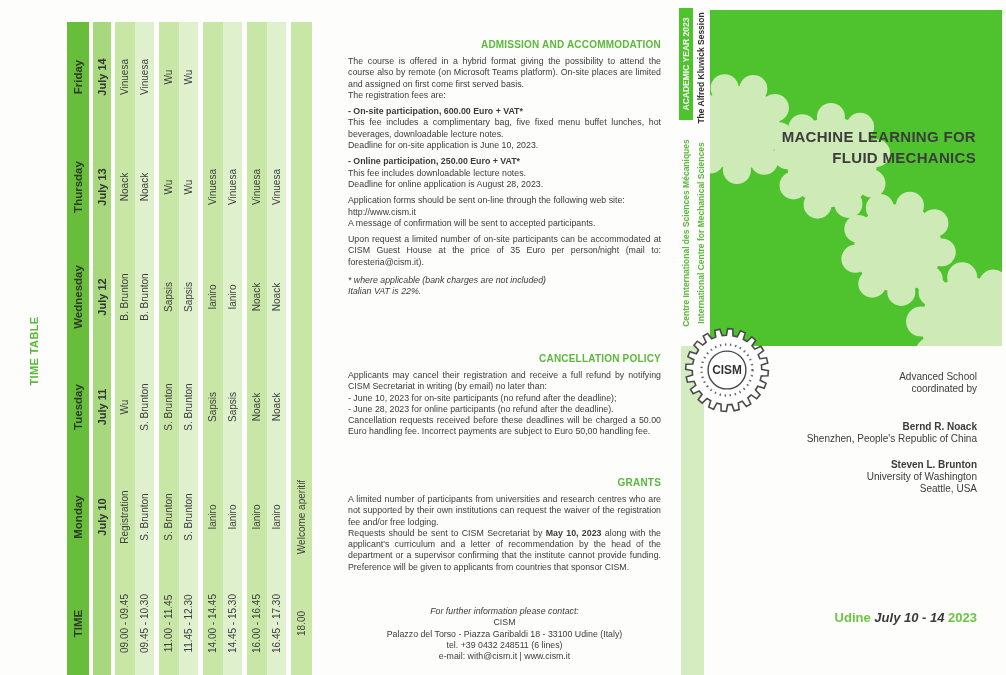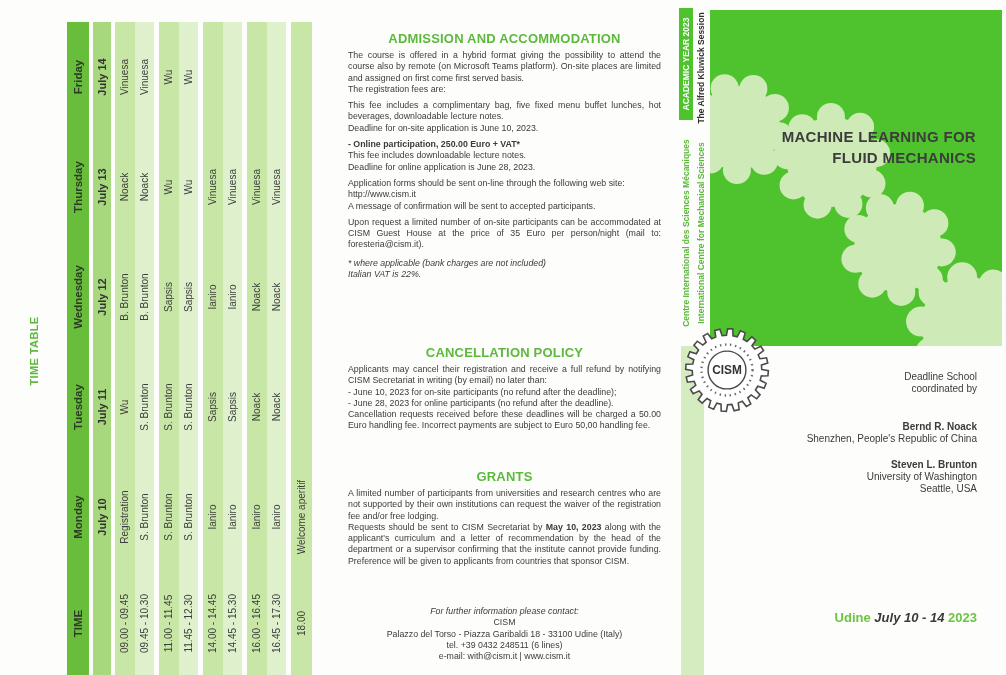"ADMISSION AND ACCOMMODATION" .sec h2 { font-size: 13px -> 10px; margin: 10px 0 5px 0 -> 16px 0 5px 0; text-align: center -> right }
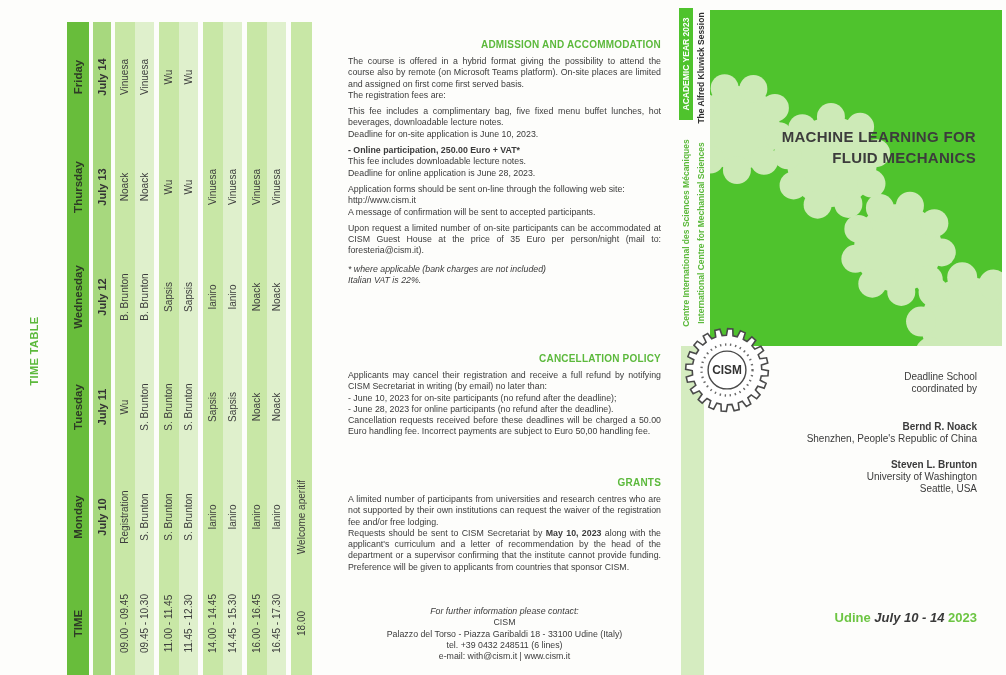"- On-site participation, 600.00 Euro" p.b { html: none -> <p>- On-site participation, 600.00 Euro + VAT*</p> }
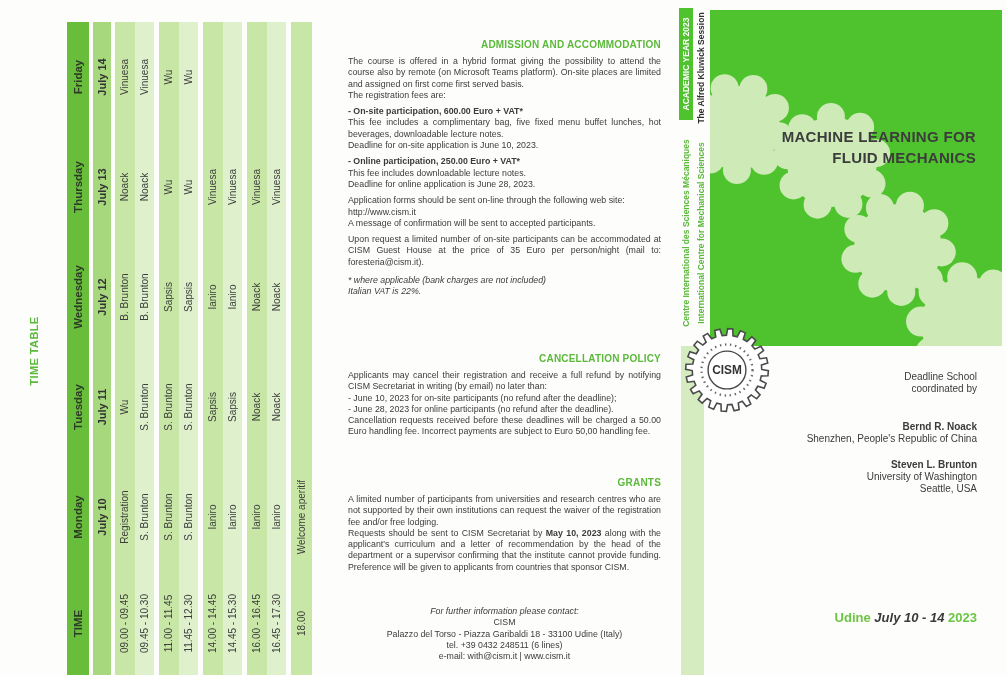"Deadline for online application is" p { text: June -> August }
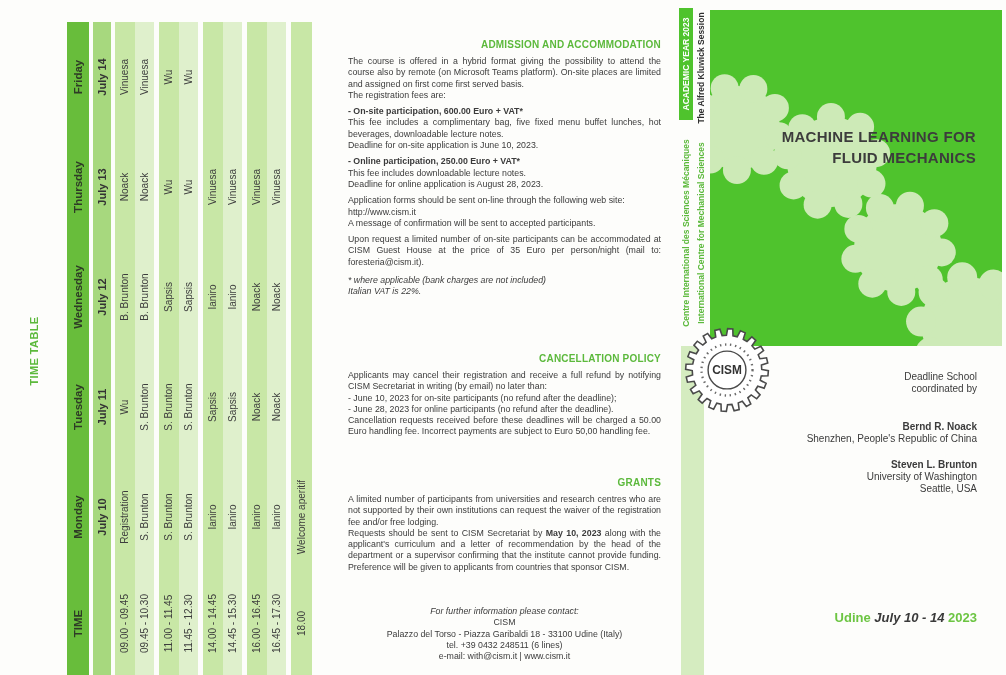"Deadline School" div { text: Deadline -> Advanced }
